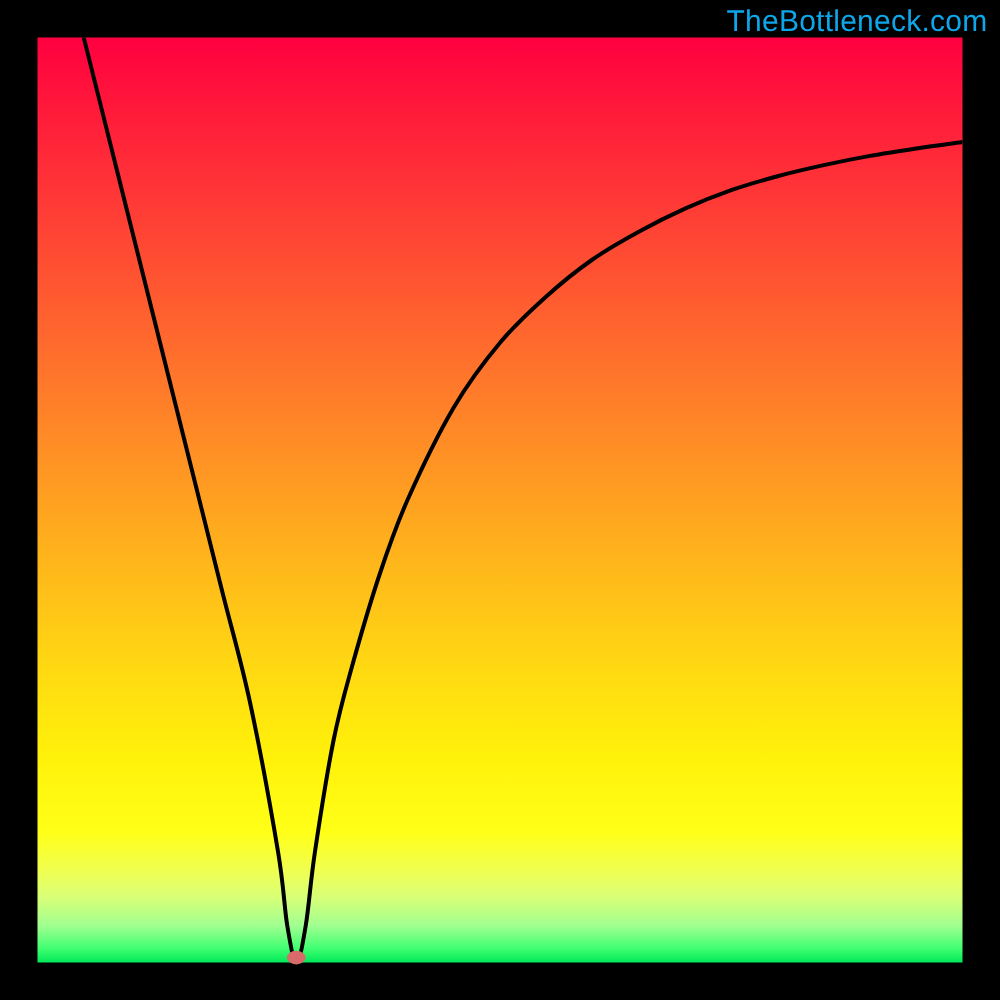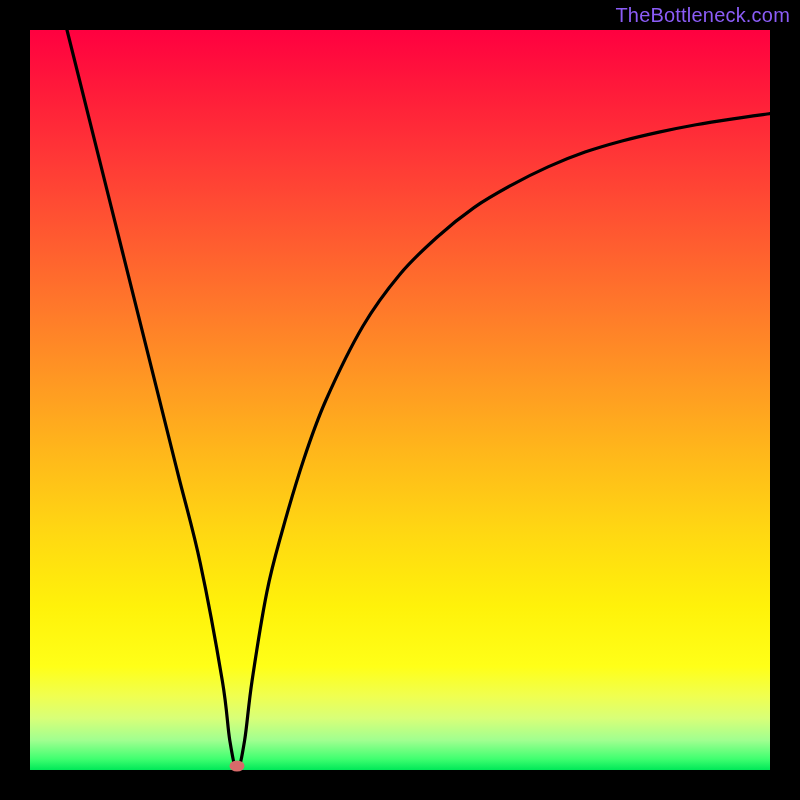"TheBottleneck.com" .watermark { color: #8b5cf6 -> #0ea5e9; font-size: 20px -> 24px }
